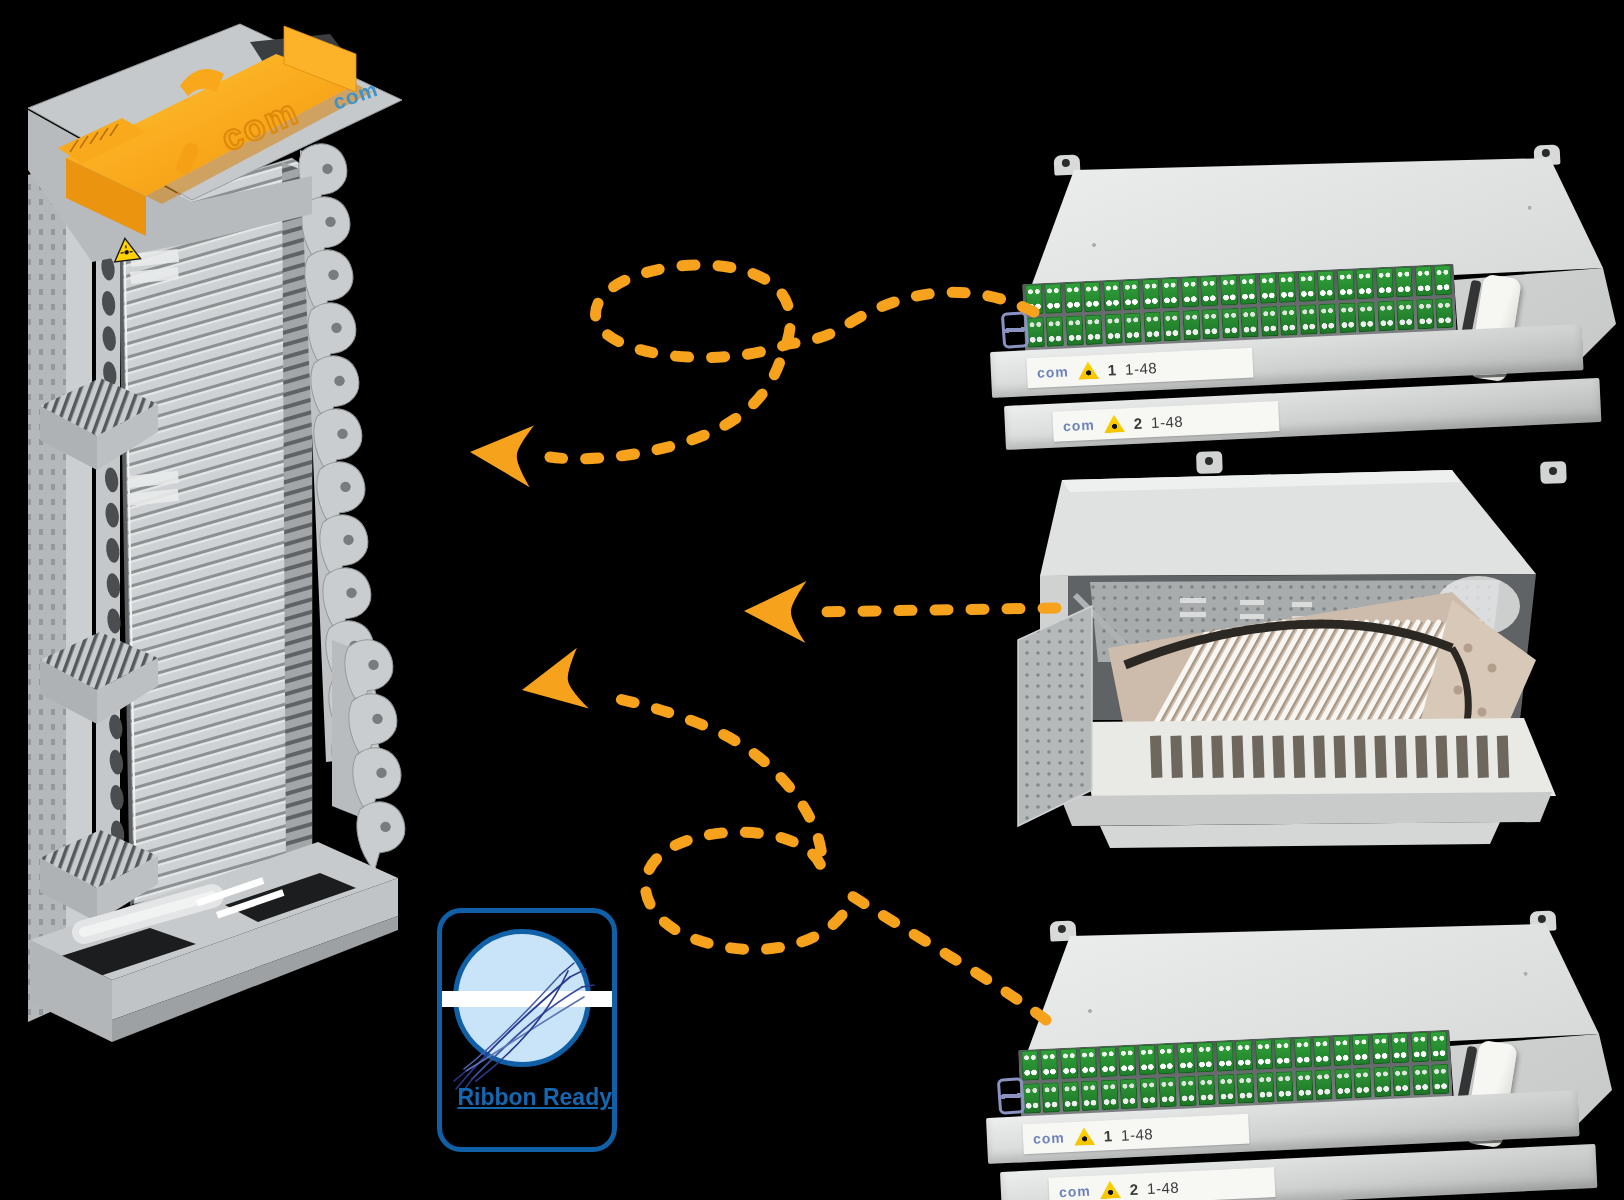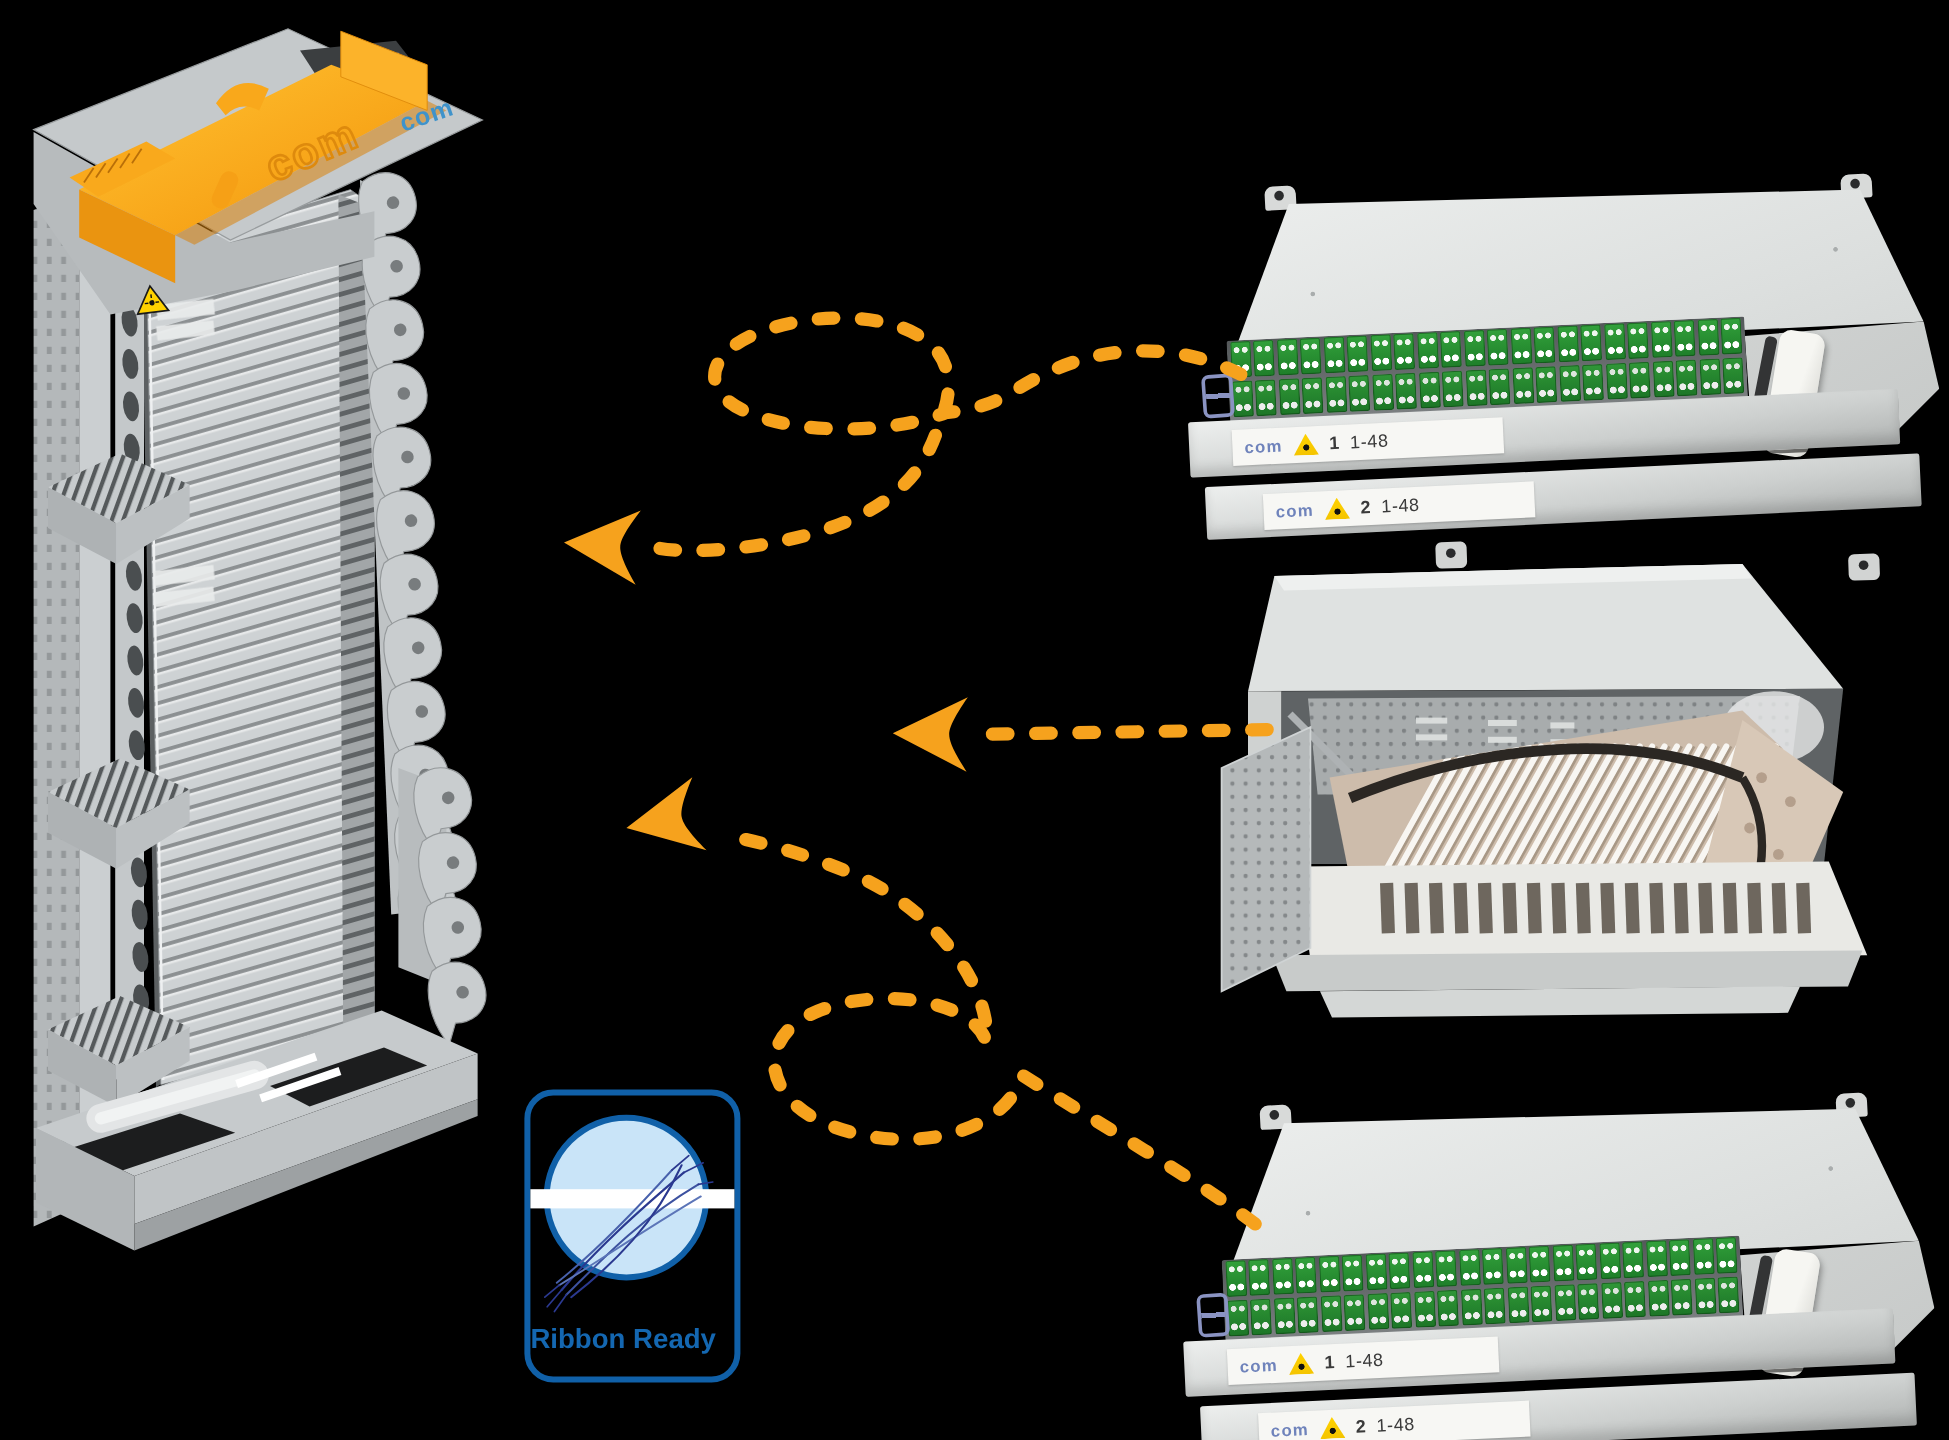"Ribbon Ready" .badge-label { text-align: left -> right; text-decoration: none -> underline; top: 189px -> 171px }
